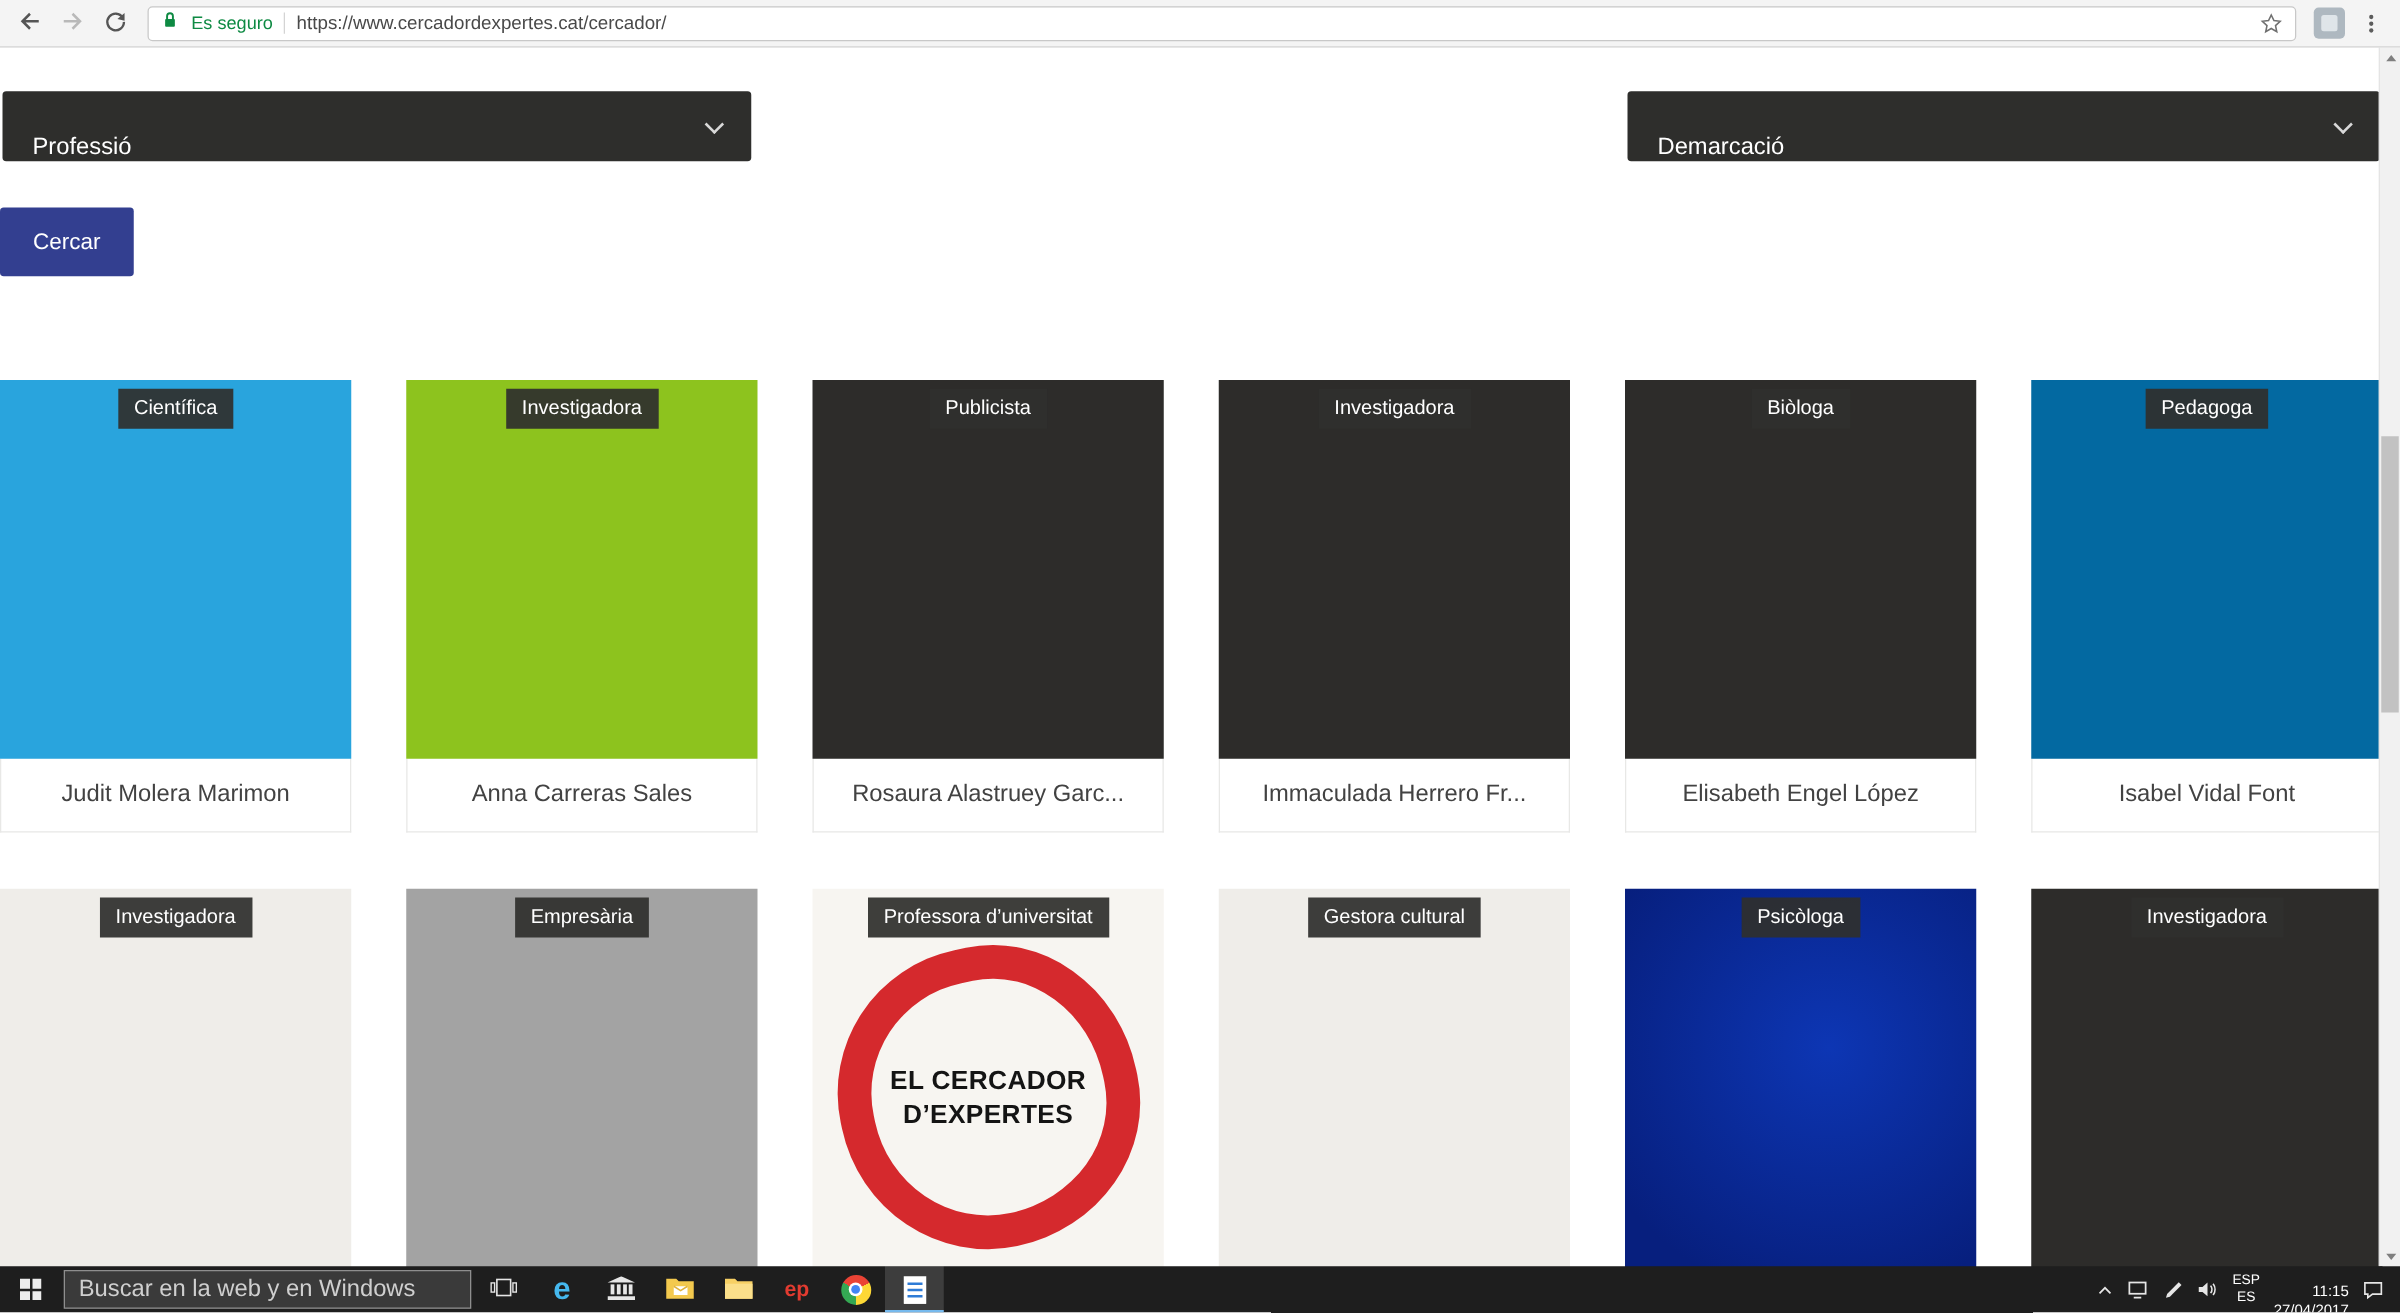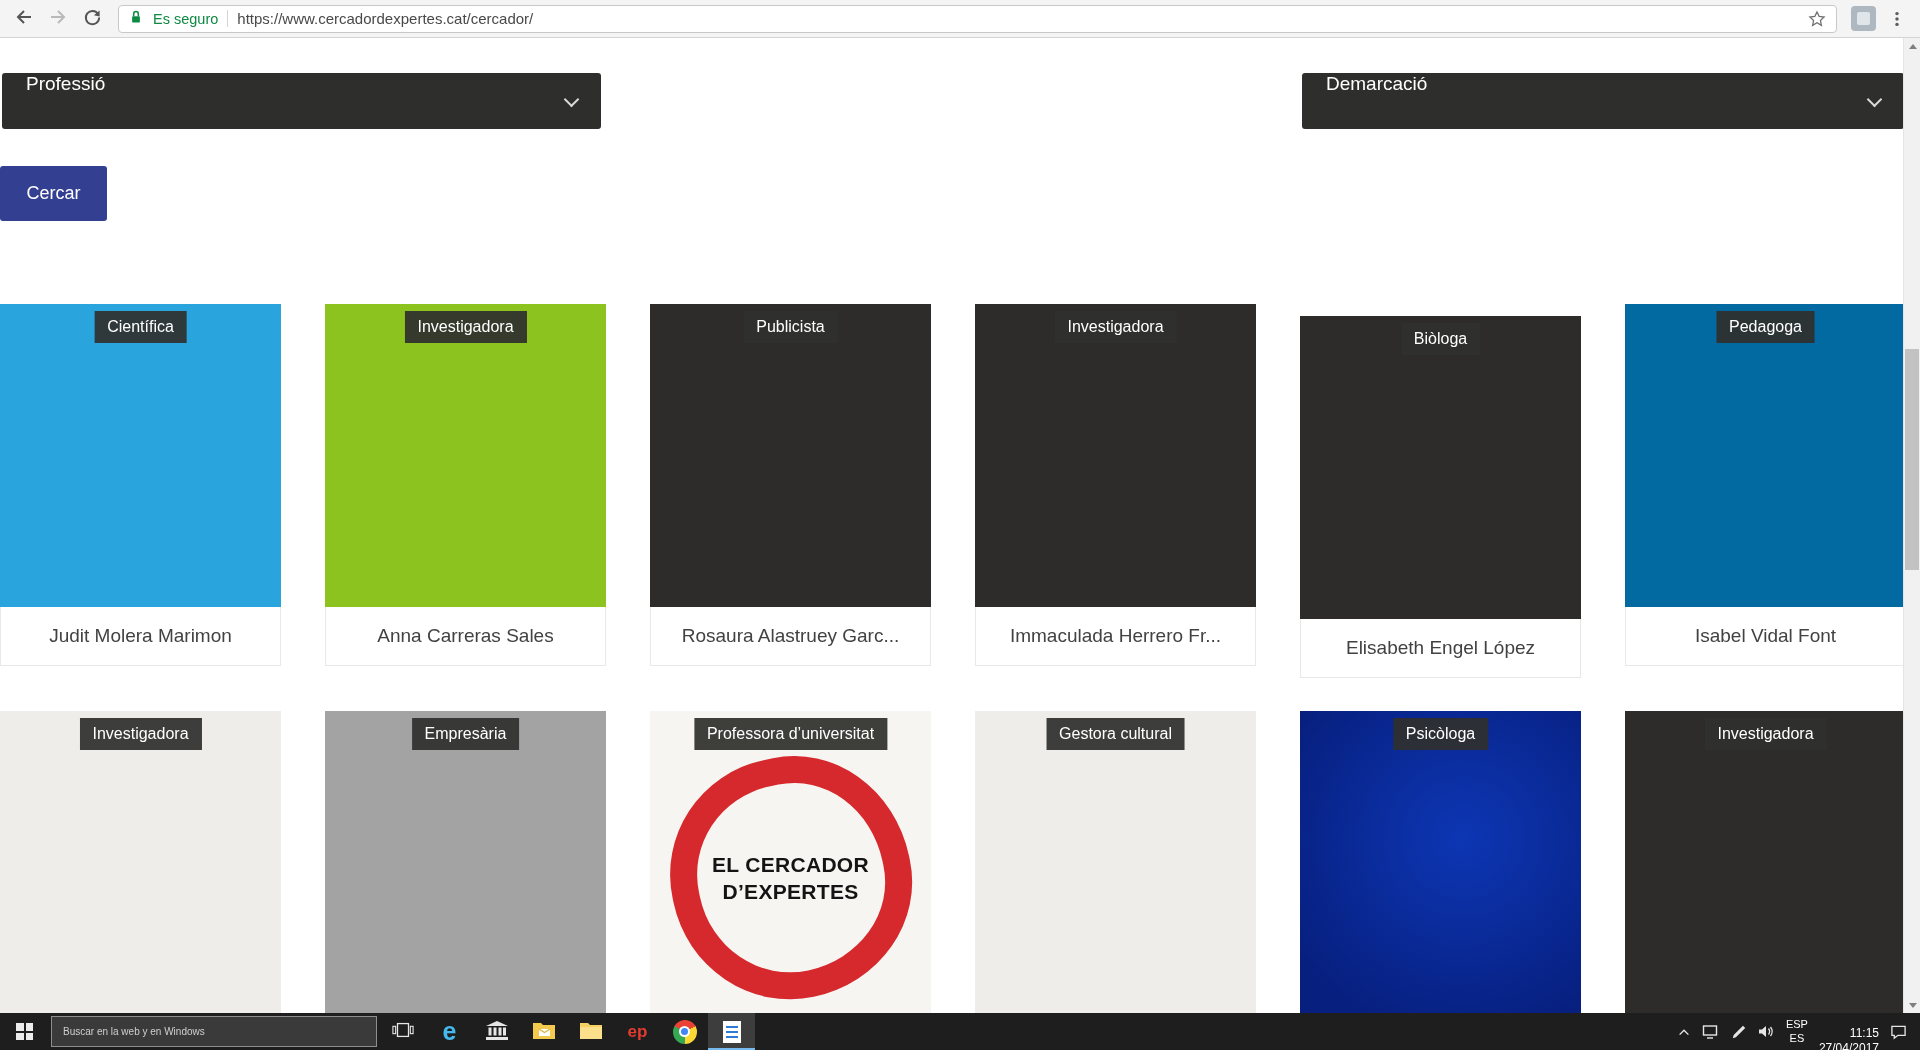"Professió" .dd { align-items: flex-start -> flex-end }
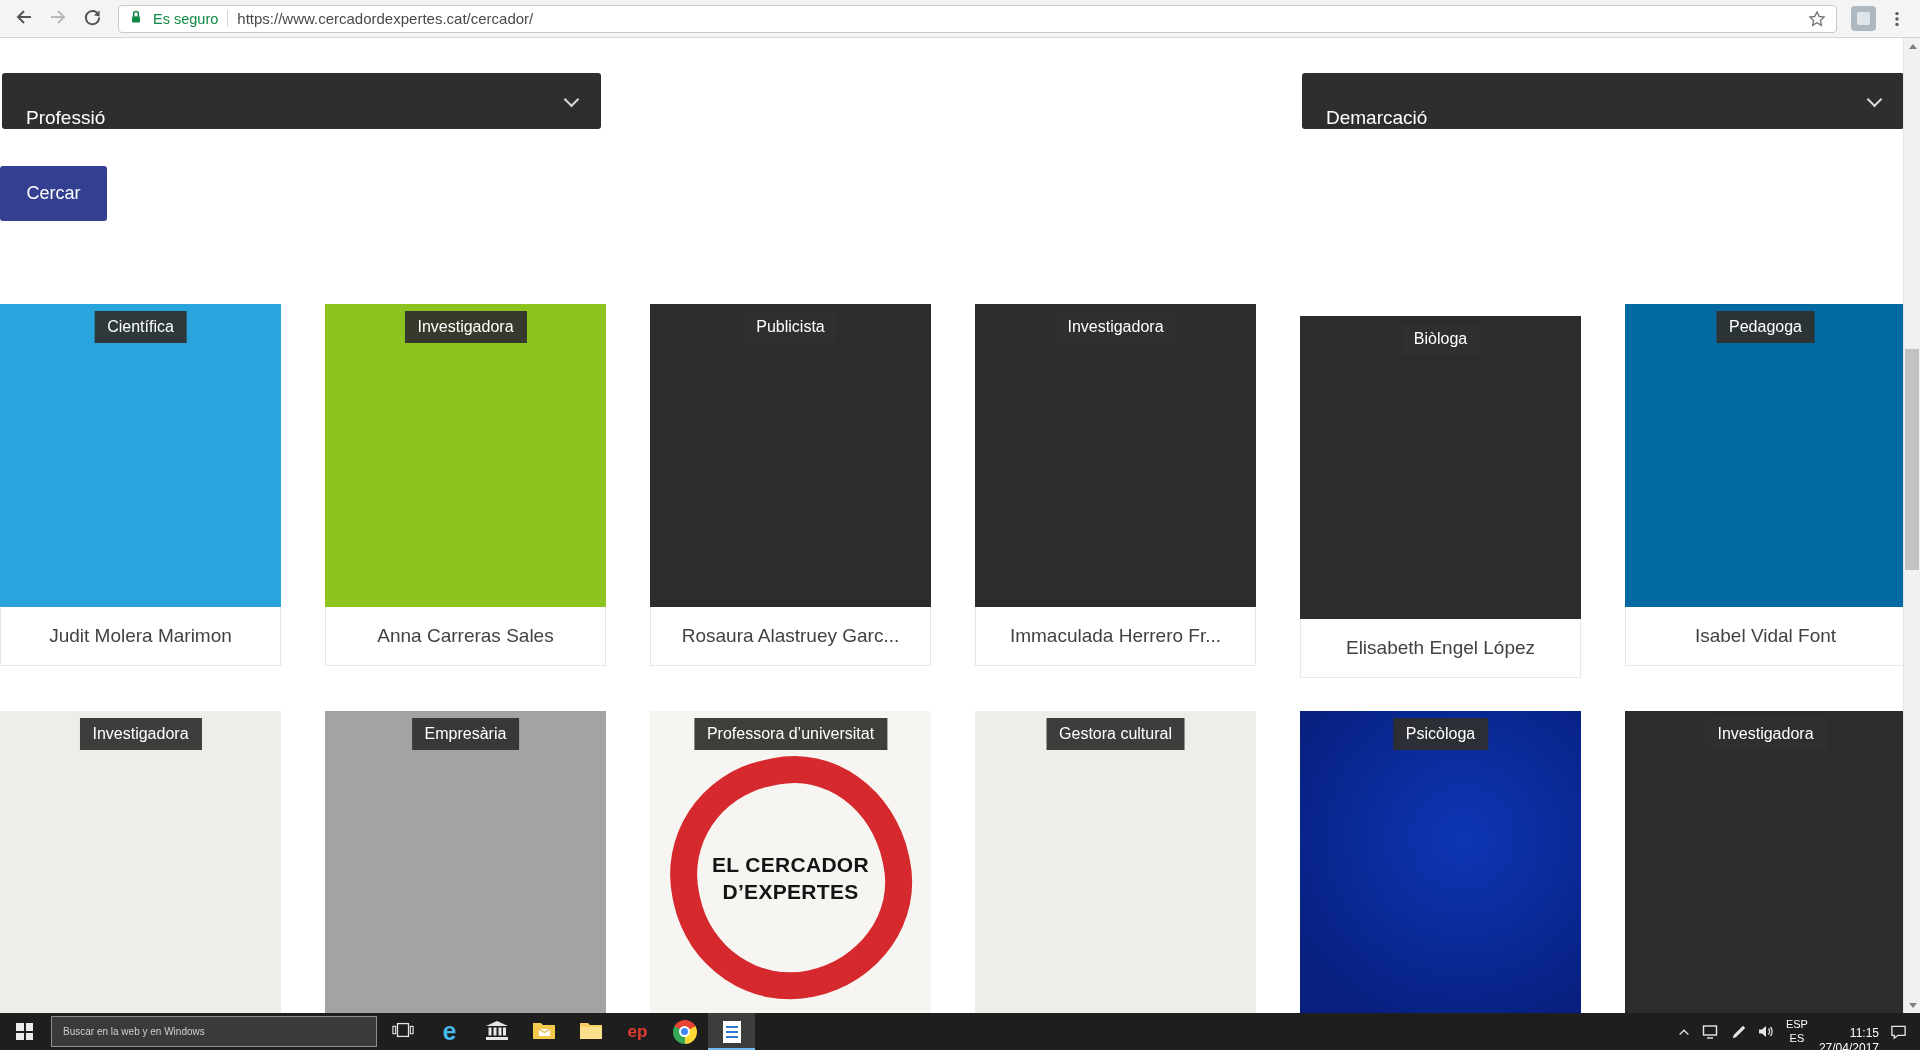"Biòloga" div.card-img { margin-top: 12px -> none }
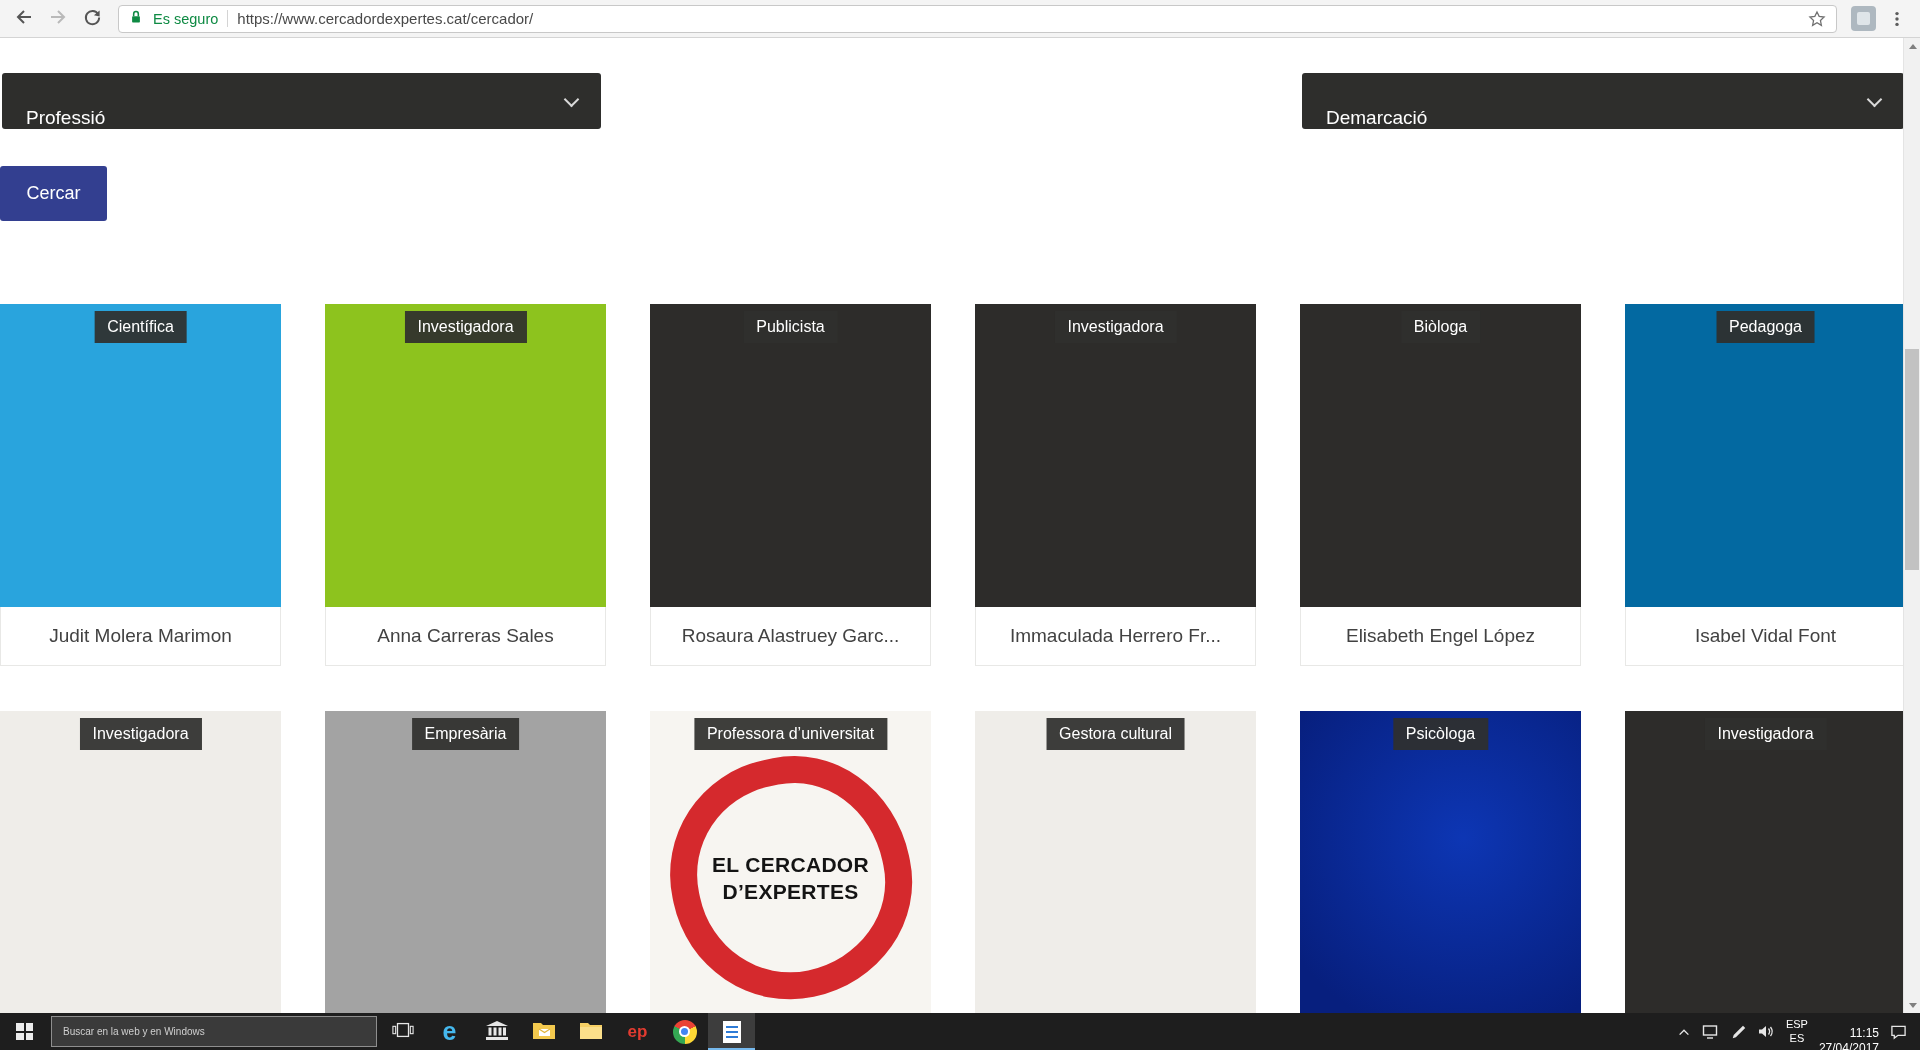"Buscar en la web y" .tb-search input { font-size: 10px -> 19px }
